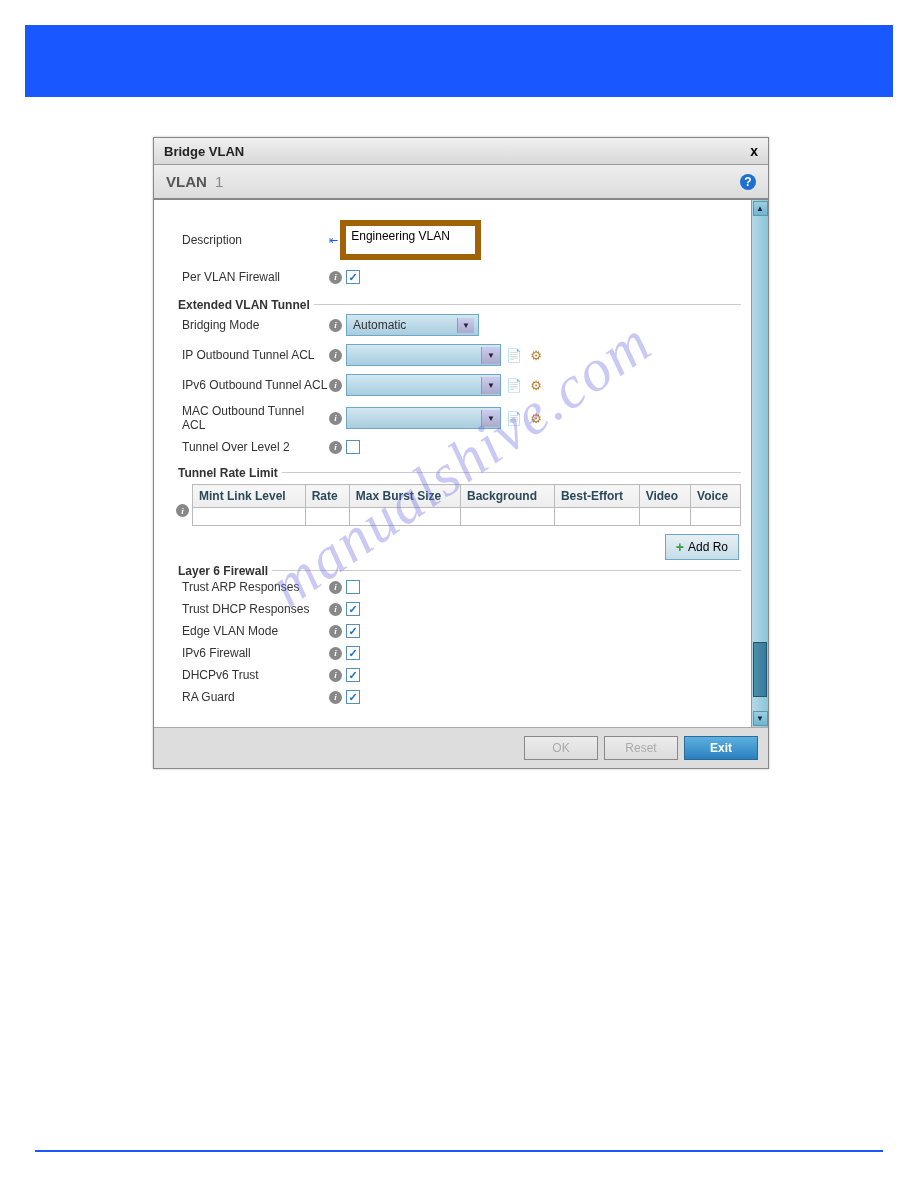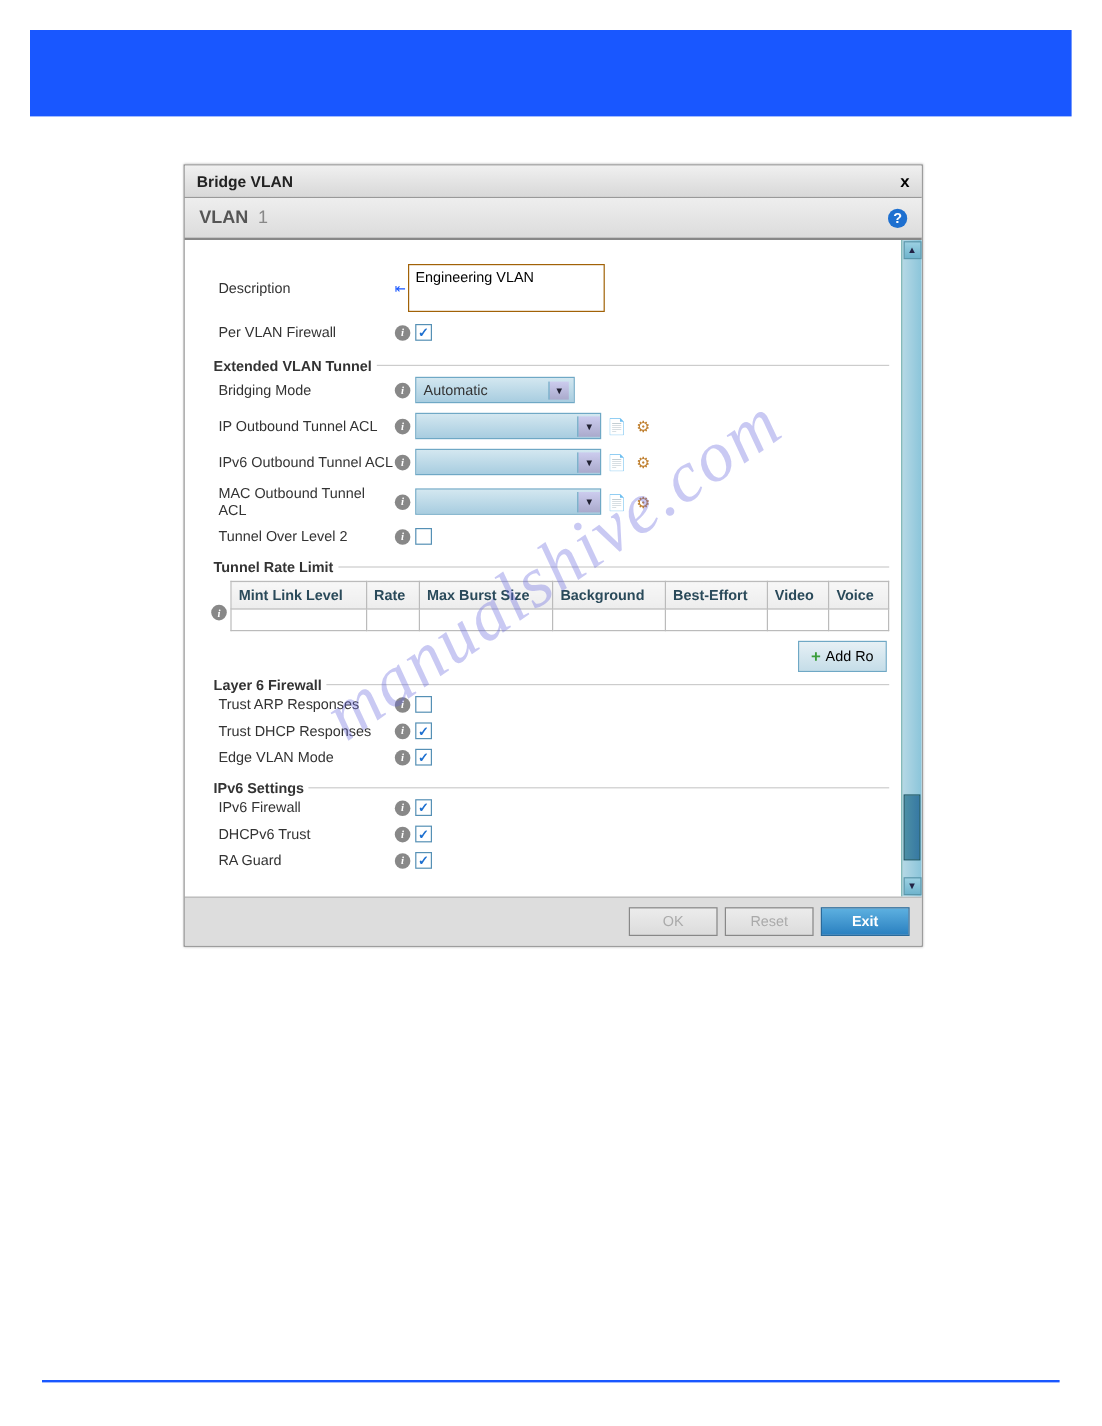"Engineering VLAN" .textarea-input { border: 1px solid #a16207 -> 6px solid #a16207; width: 164px -> 141px }
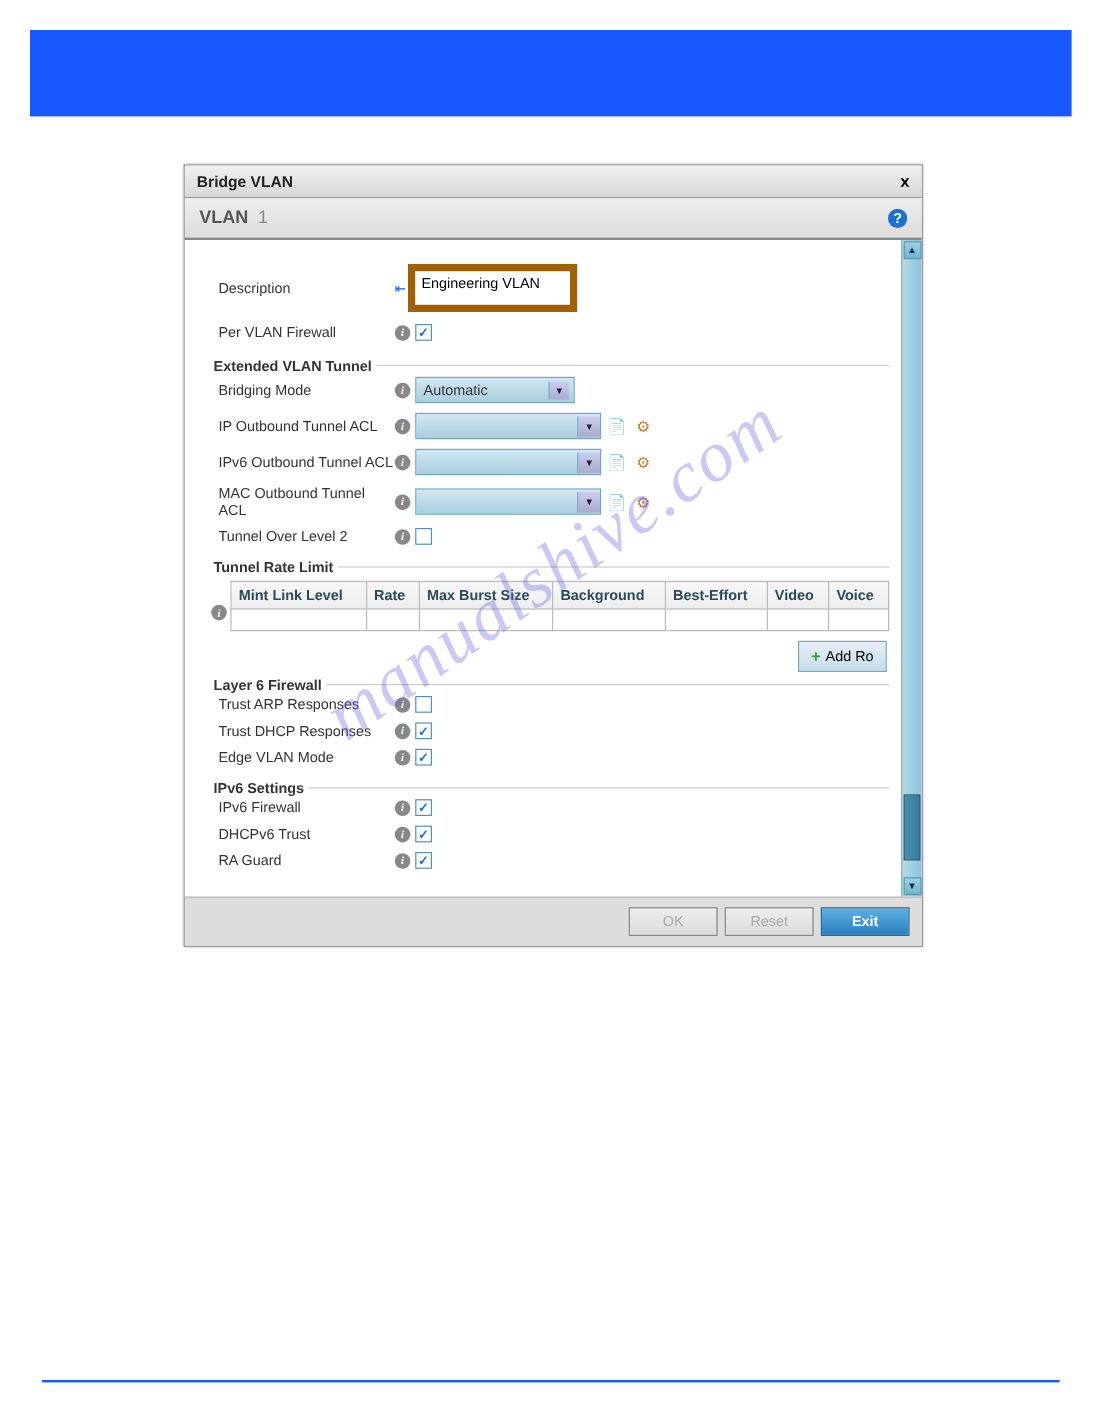"IPv6 Settings" div.fieldset-head { html: <div> <span>IPv6 Settings</span> <div></div> </div> -> none }
